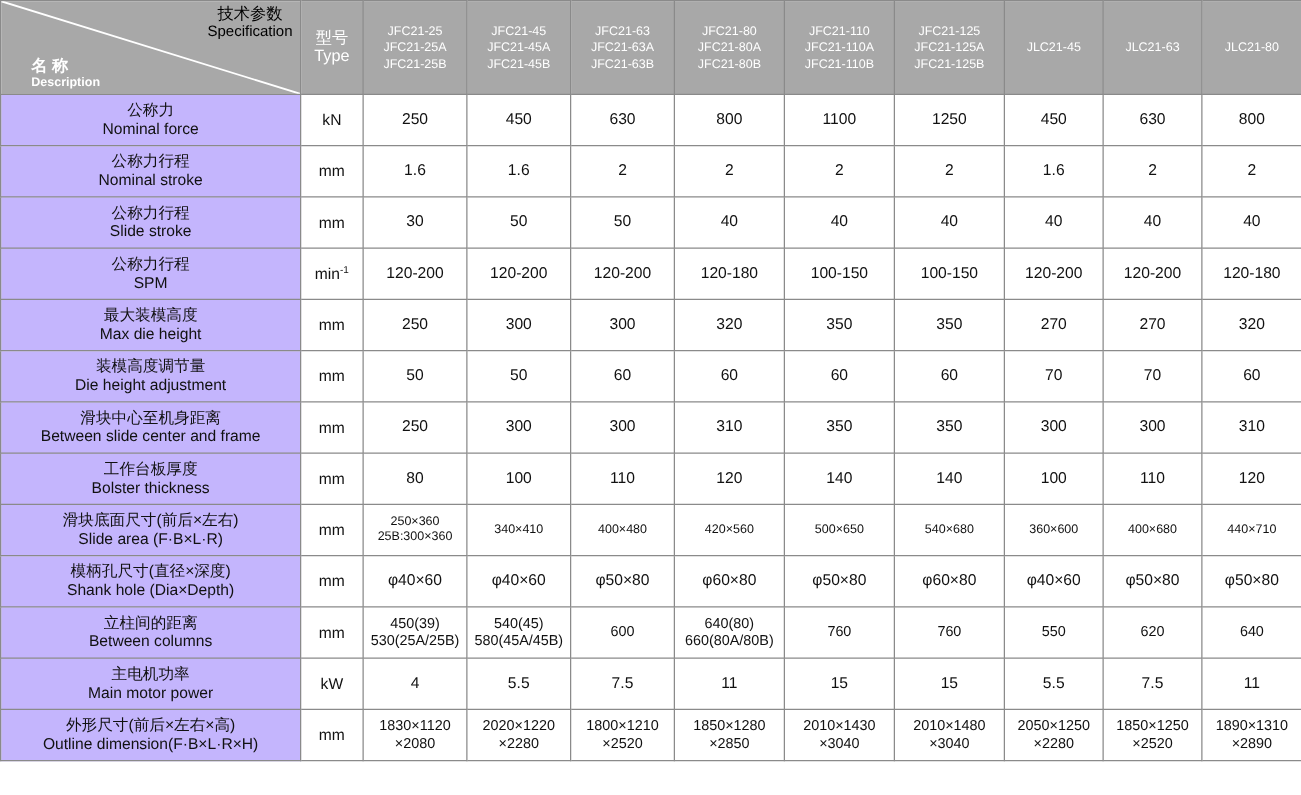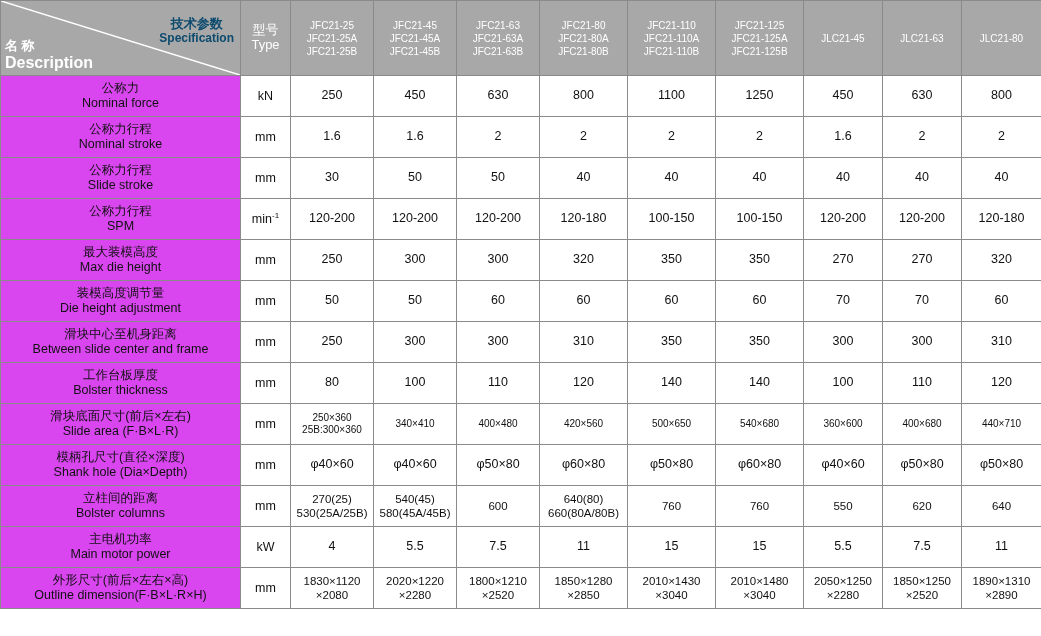"技术参数" .corner-spec { color: #0c4a6e -> #000000; font-weight: bold -> normal; top: 16px -> 3px }
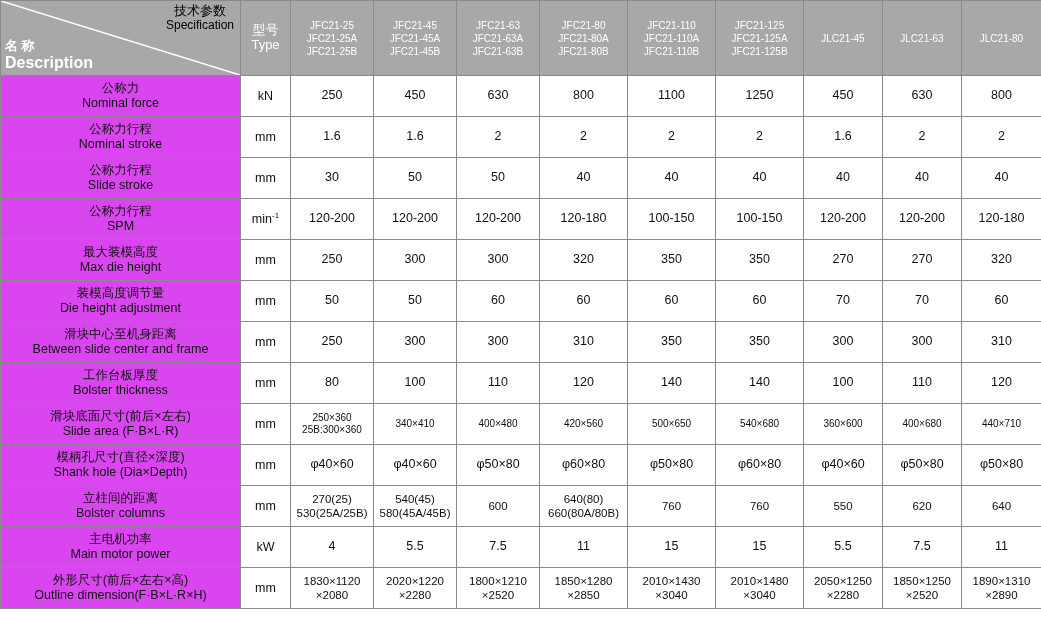"名 称" .corner-desc { left: 4px -> 24px }
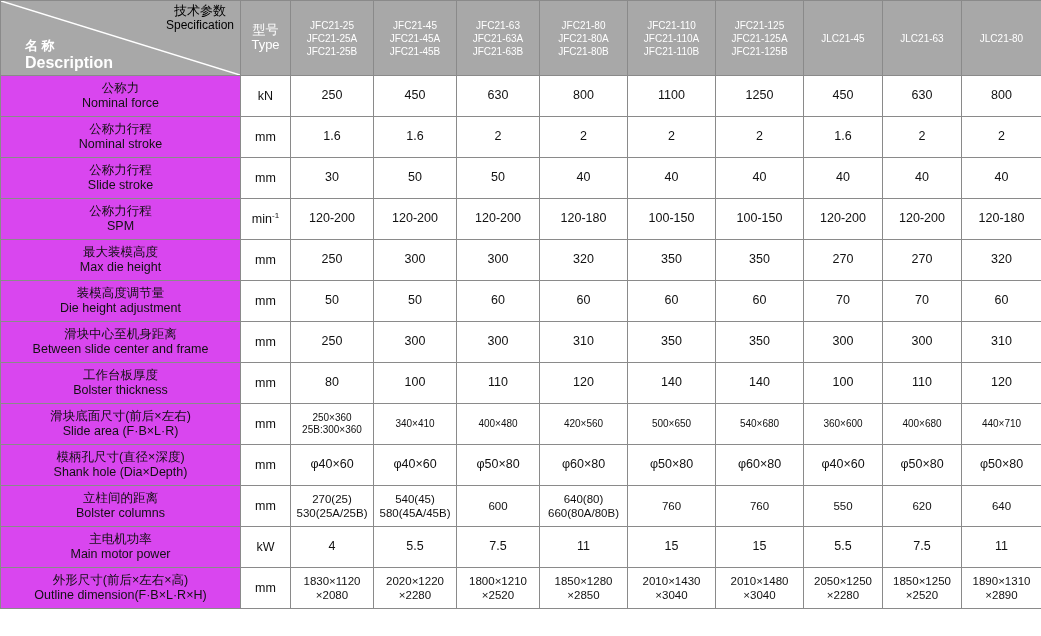"Description" .corner-desc .en { font-size: 16px -> 10px }
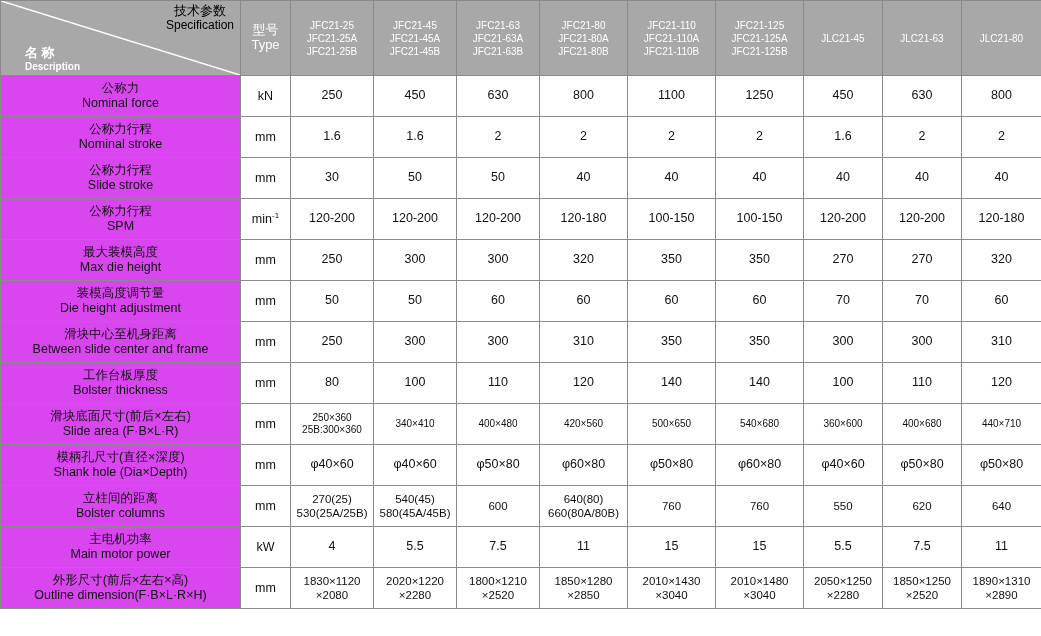"公称力" td.name-cell { background: #d946ef -> #c4b5fd }
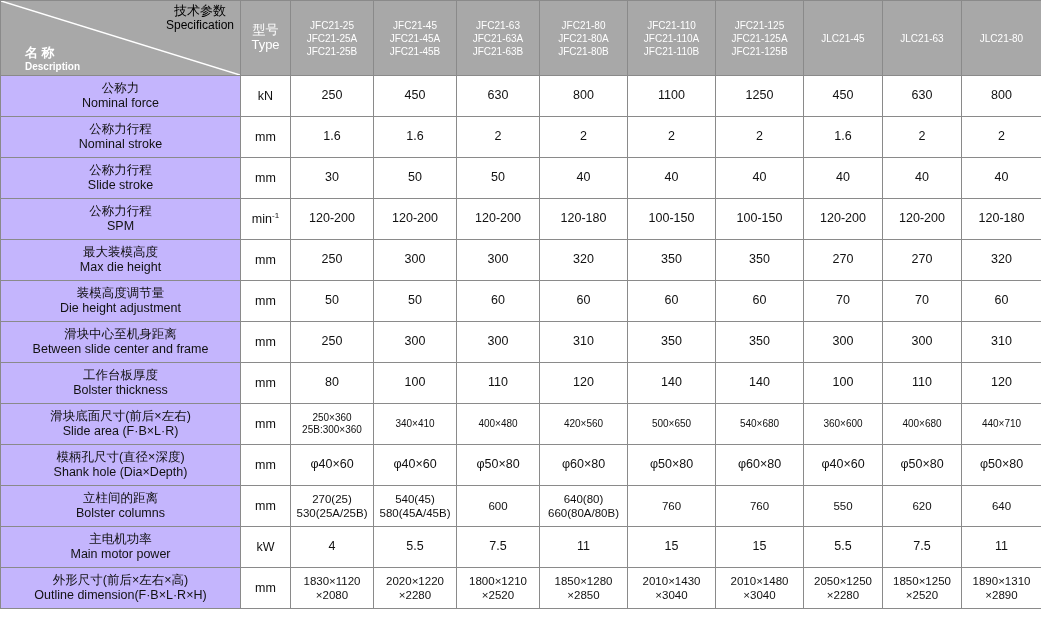"270(25)" span.sub { text: 270(25 -> 450(39 }
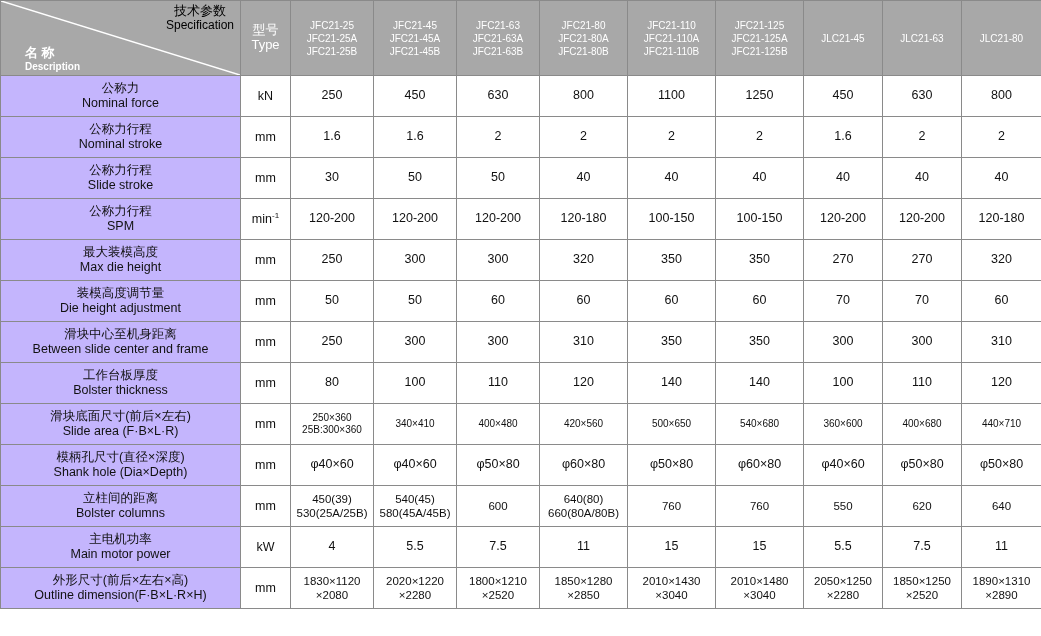"Bolster columns" span.en { text: Bolster -> Between }
